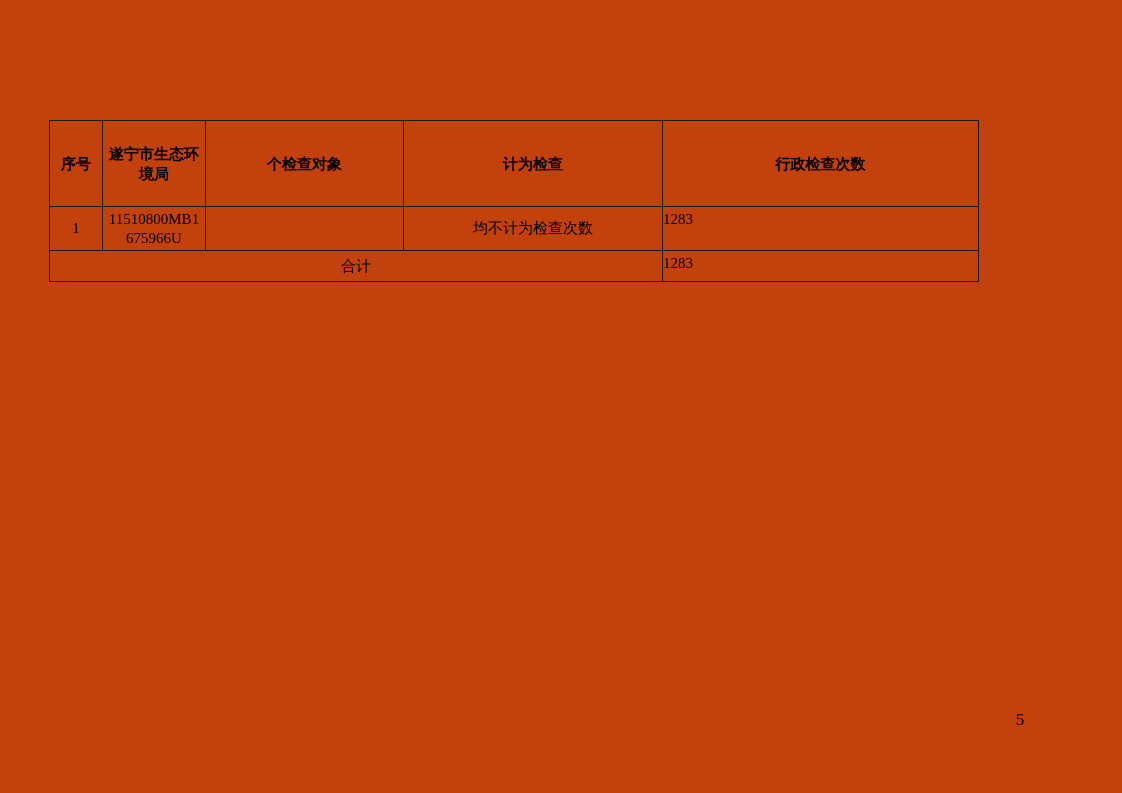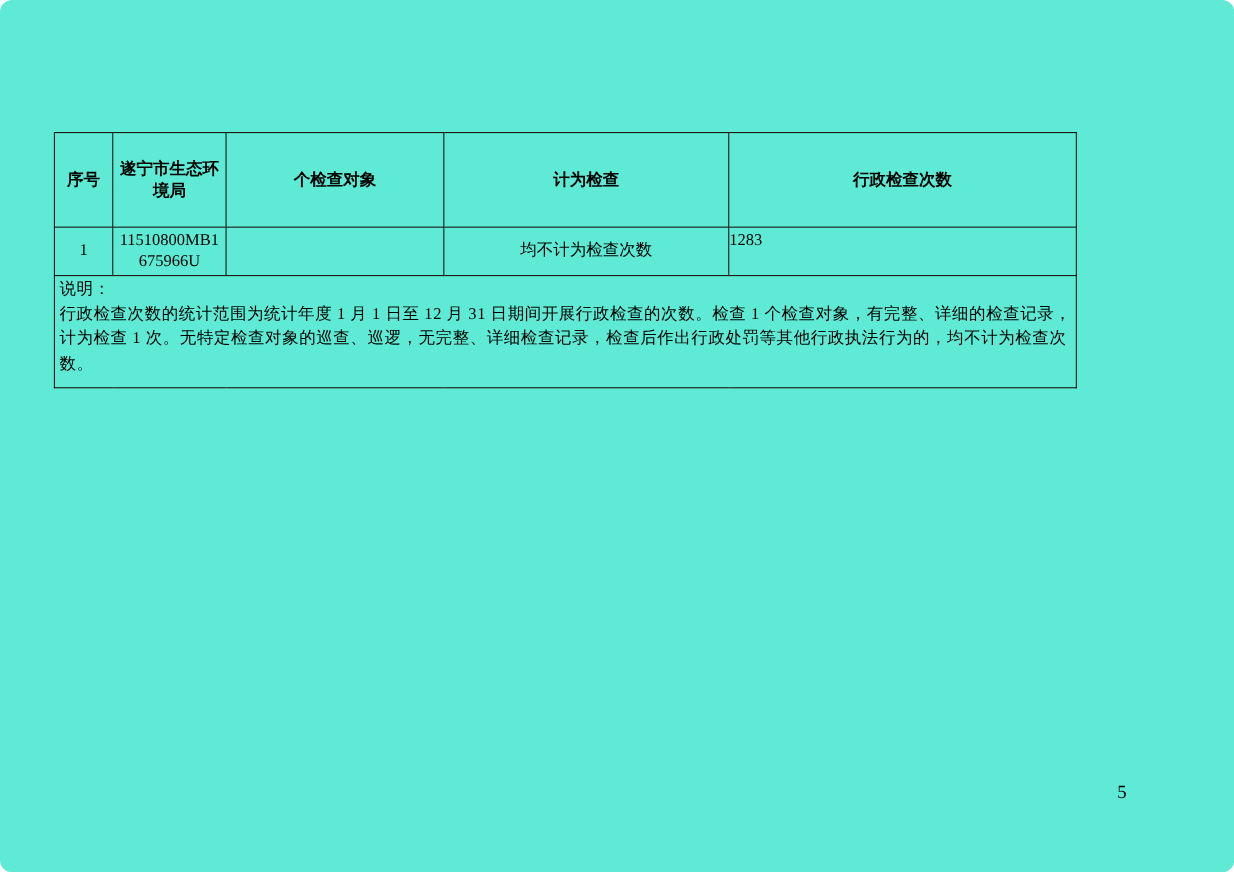"序号" .page { background: #5eead4 -> #c2410c; border-radius: 11px -> none }
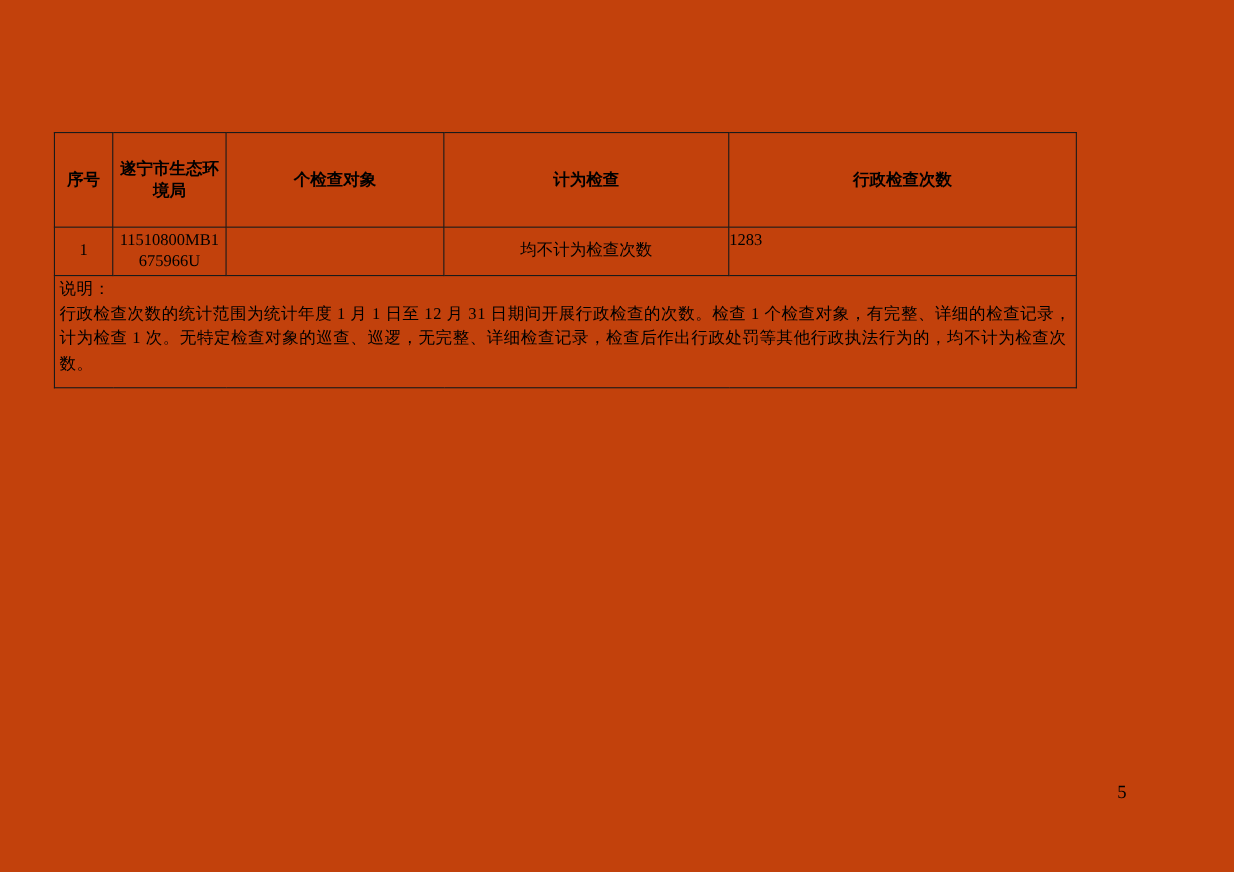"合计" tr.total-row { html: none -> <tr> <td>合计</td> <td>1283</td> </tr> }
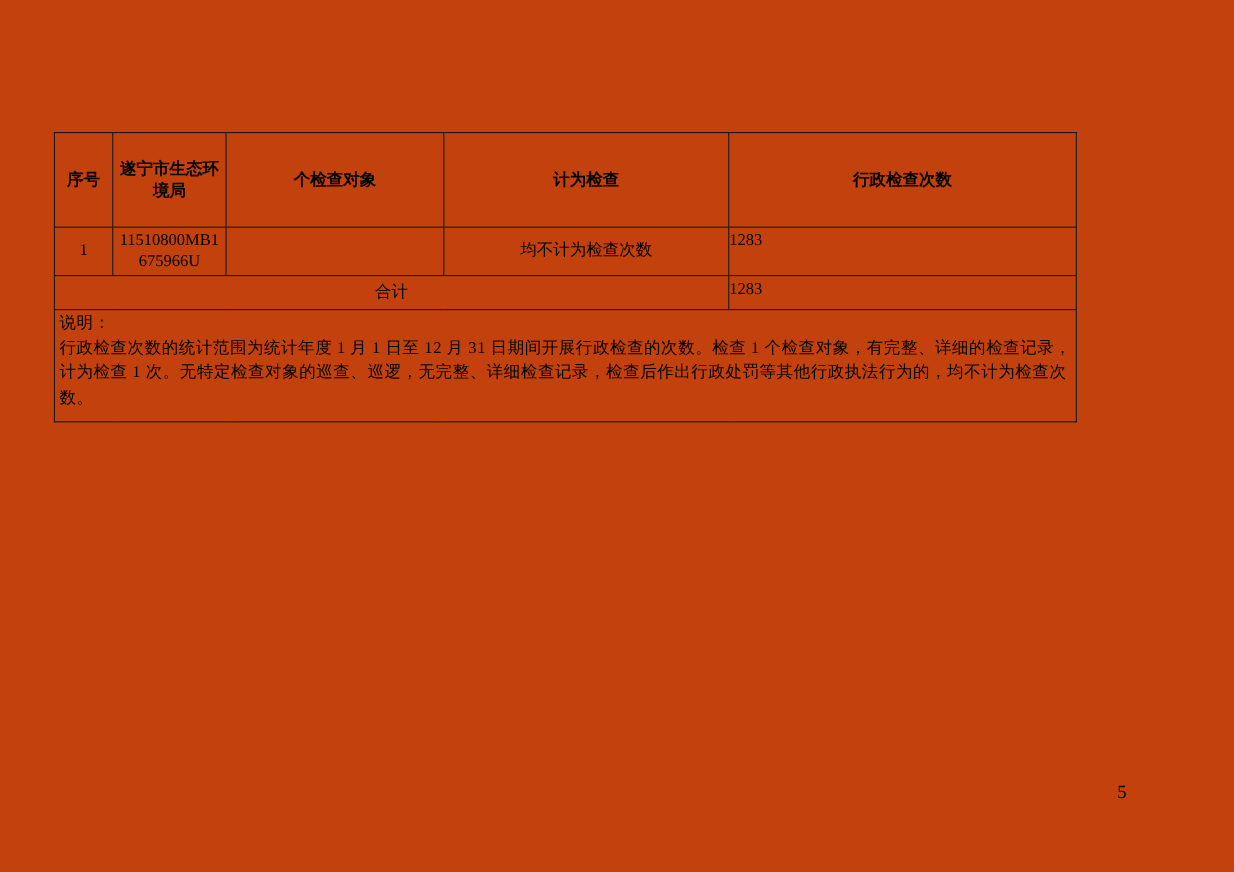"说明：" tr.notes-row { html: <tr> <td> <div>说明：</div> <div>行政检查次数的统计范围为统计年度 1 月 1 日至 12 月 31 日期间开展行政检查的次数。检查 1 个检查对象，有完整、详细的检查记录，计为检查 1 次。无特定检查对象的巡查、巡逻，无完整、详细检查记录，检查后作出行政处罚等其他行政执法行为的，均不计为检查次数。</div> </td> </tr> -> none }
